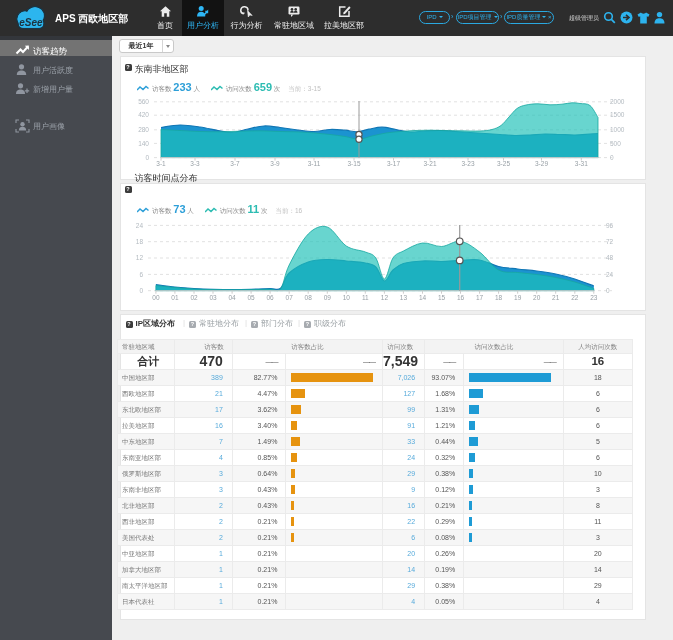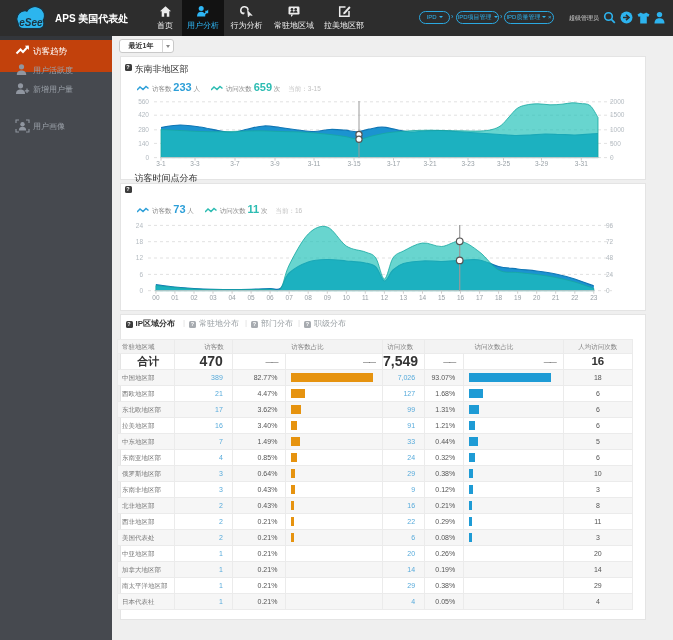"APS 美国代表处" div { text: 美国代表处 -> 西欧地区部 }
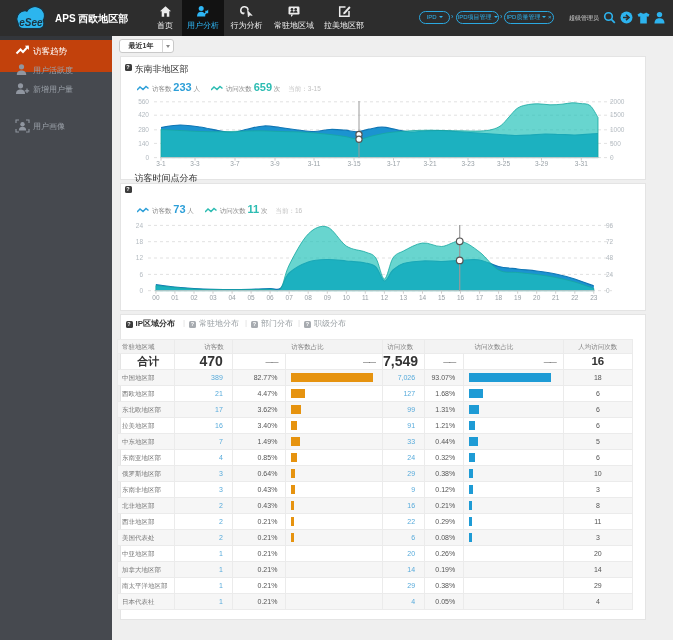"访客趋势" .sitem.act { background: #c2410c -> #737373; height: 32px -> 16px }
